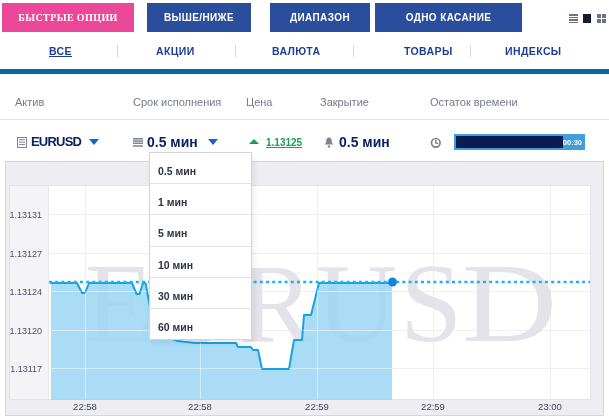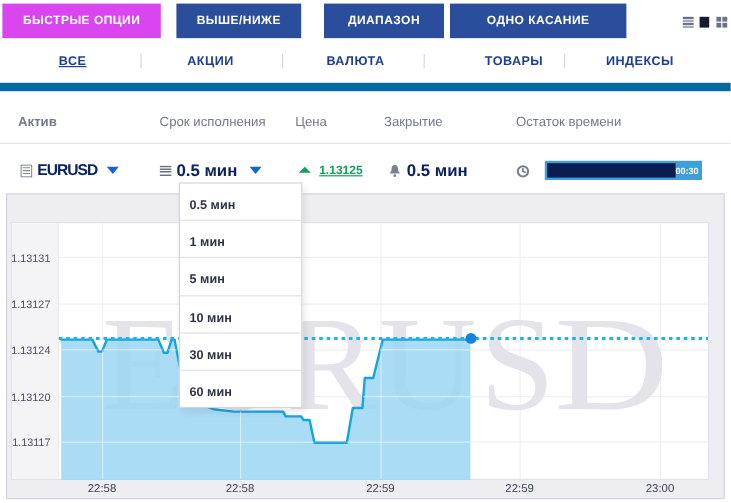"БЫСТРЫЕ ОПЦИИ" .tab1 { background: #d946ef -> #ec4899; font-family: none -> Liberation Serif, serif }
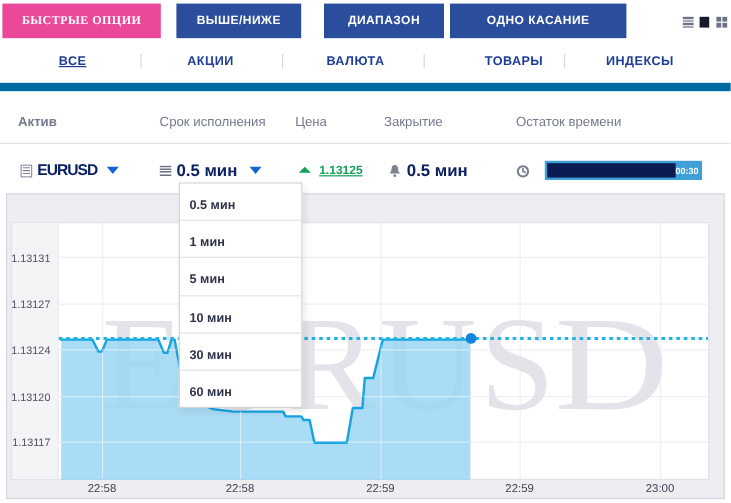"ВСЕ" .r2 { border-bottom: 7px solid #0369a1 -> 5px solid #0369a1 }
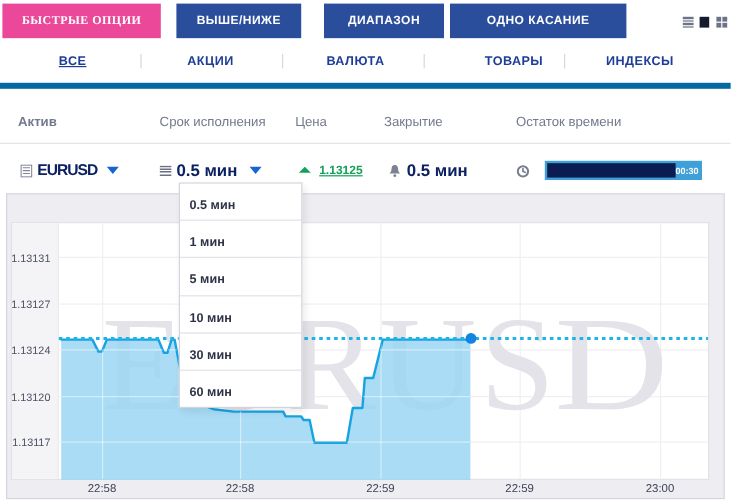"Актив" div.lbl { font-weight: bold -> none }
